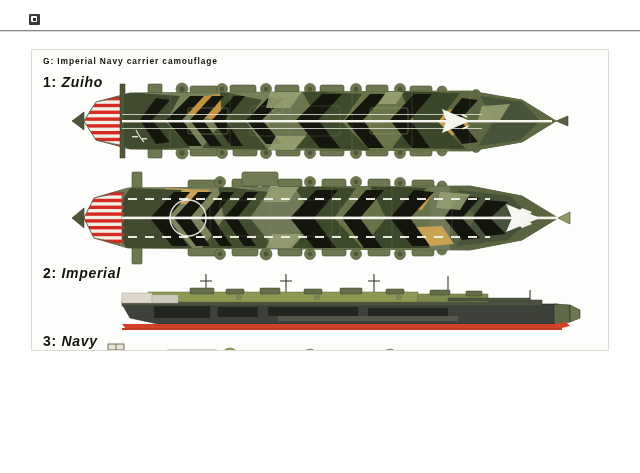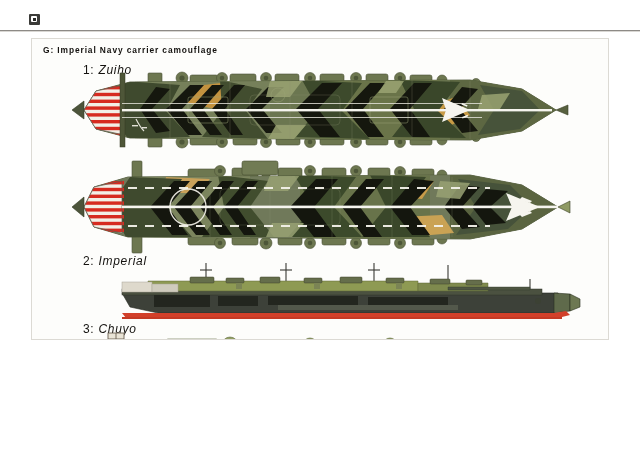"G: Imperial Navy carrier camouflage" .plate { top: 38px -> 49px }
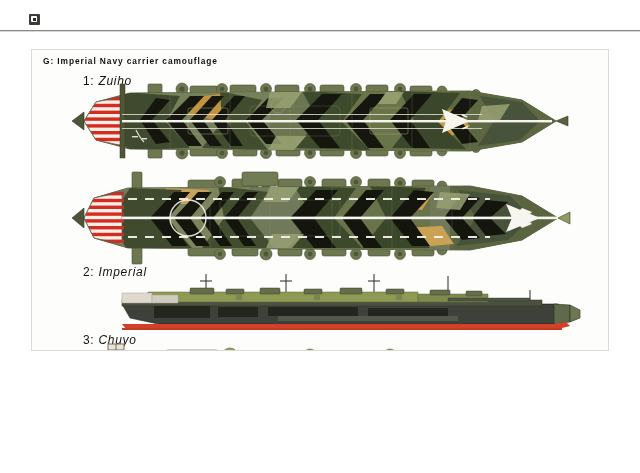"1: Zuiho" .ship-label { font-size: 12px -> 14px; font-weight: normal -> bold; margin-left: 40px -> none }
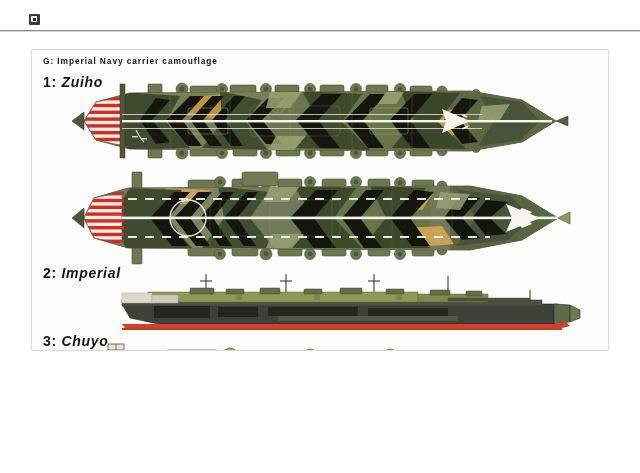"Chuyo" span.nm { text: Chuyo -> Navy }
